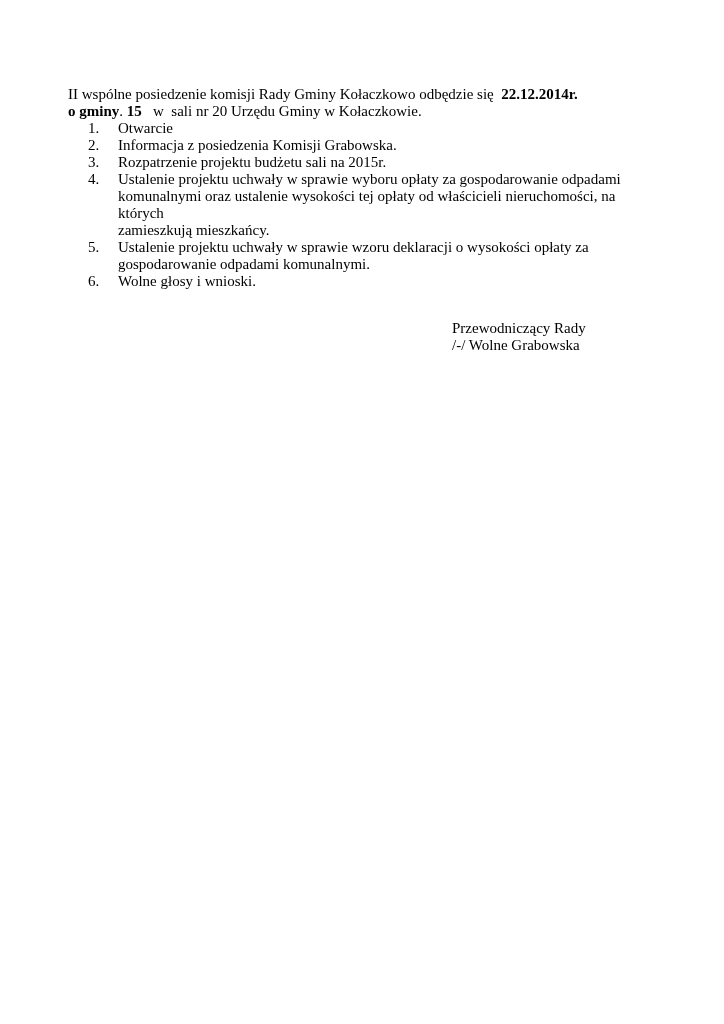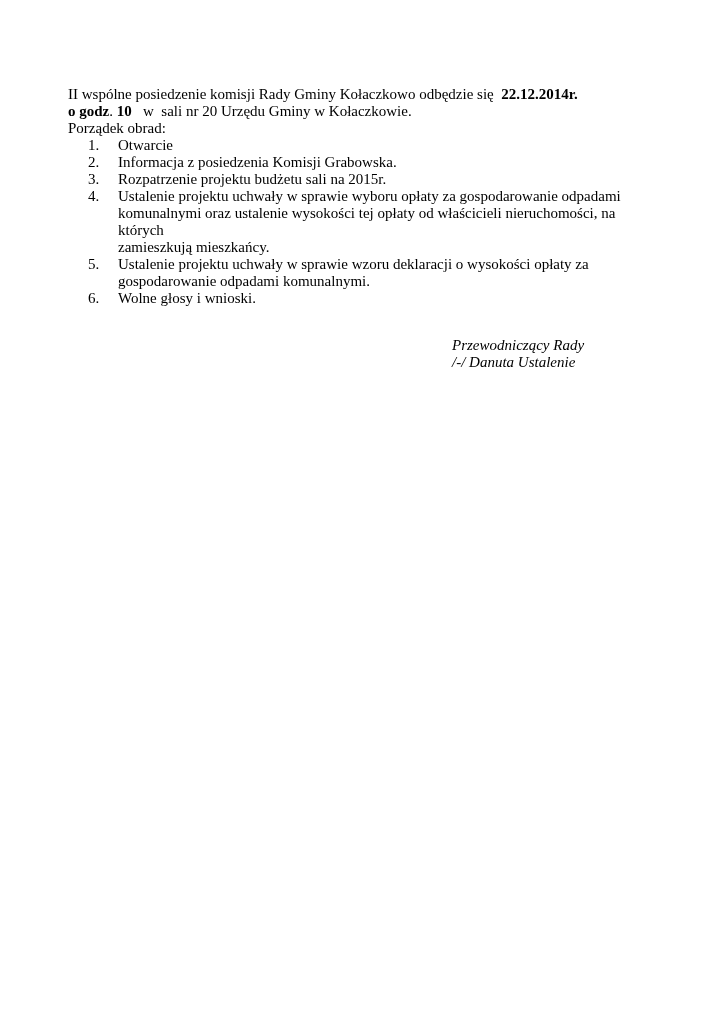"o godz" span.b { text: godz -> gminy }
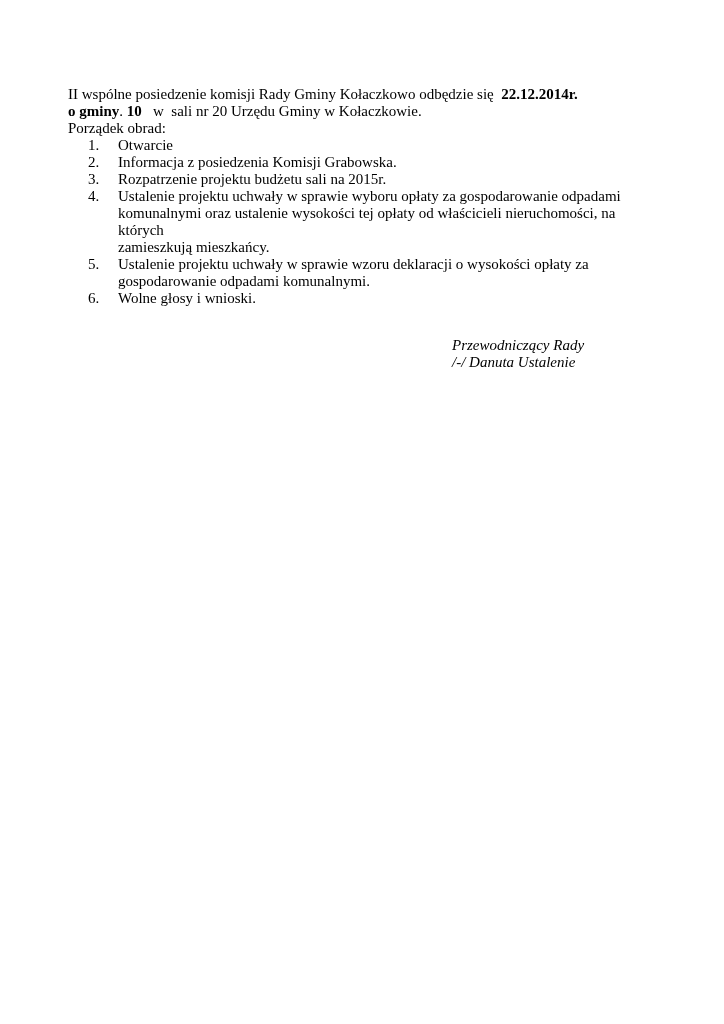"10" span.b { text: 10 -> 15 }
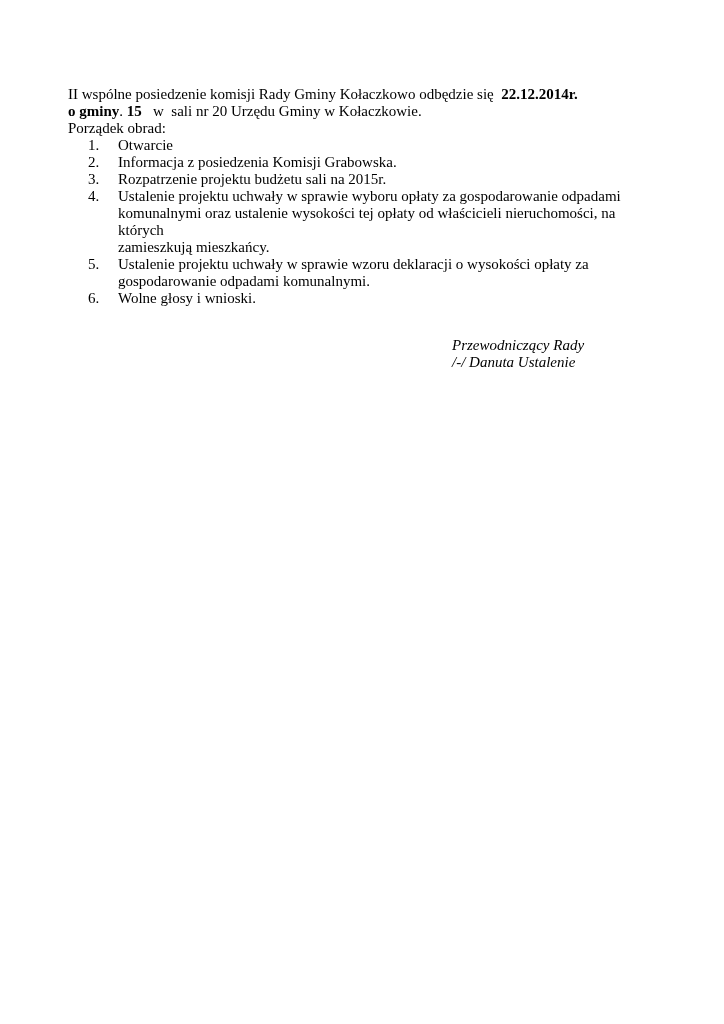"Porządek obrad:" p.doc-line { html: <p>Porządek obrad:</p> -> none }
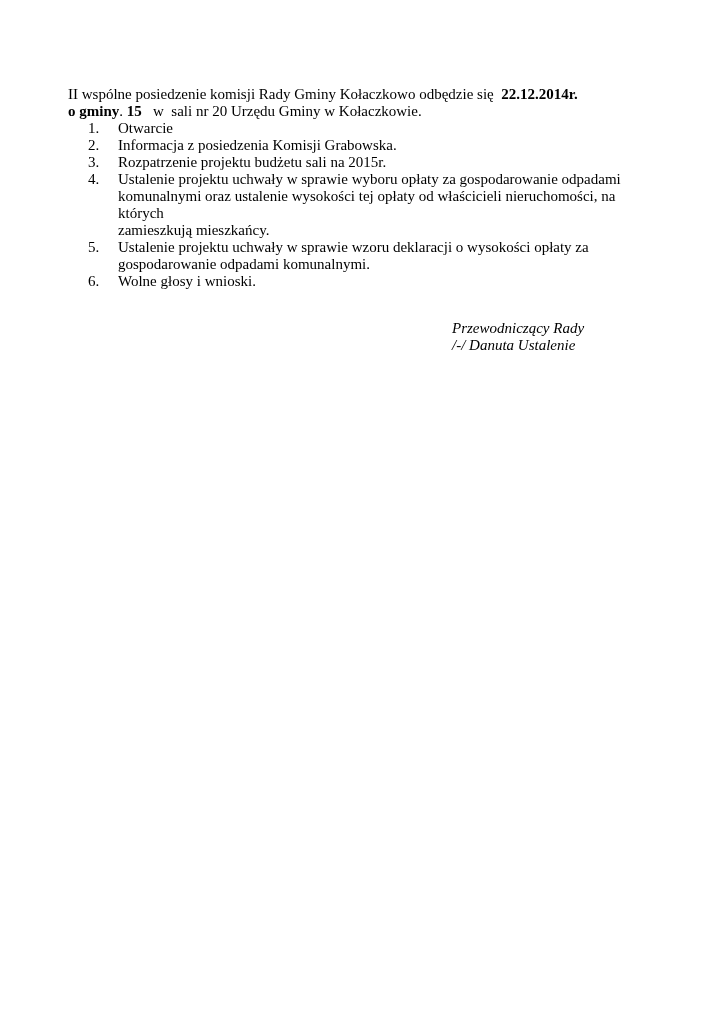"Przewodniczący Rady" .signature-block div { font-style: italic -> none }
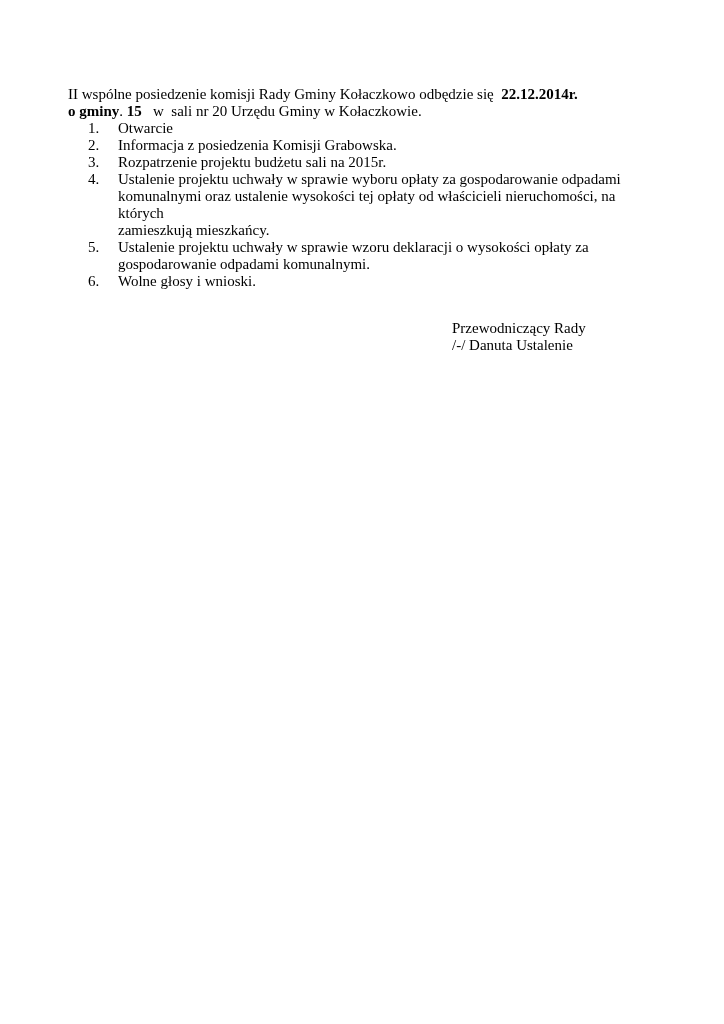"/-/ Danuta Ustalenie" div { text: Danuta Ustalenie -> Wolne Grabowska }
